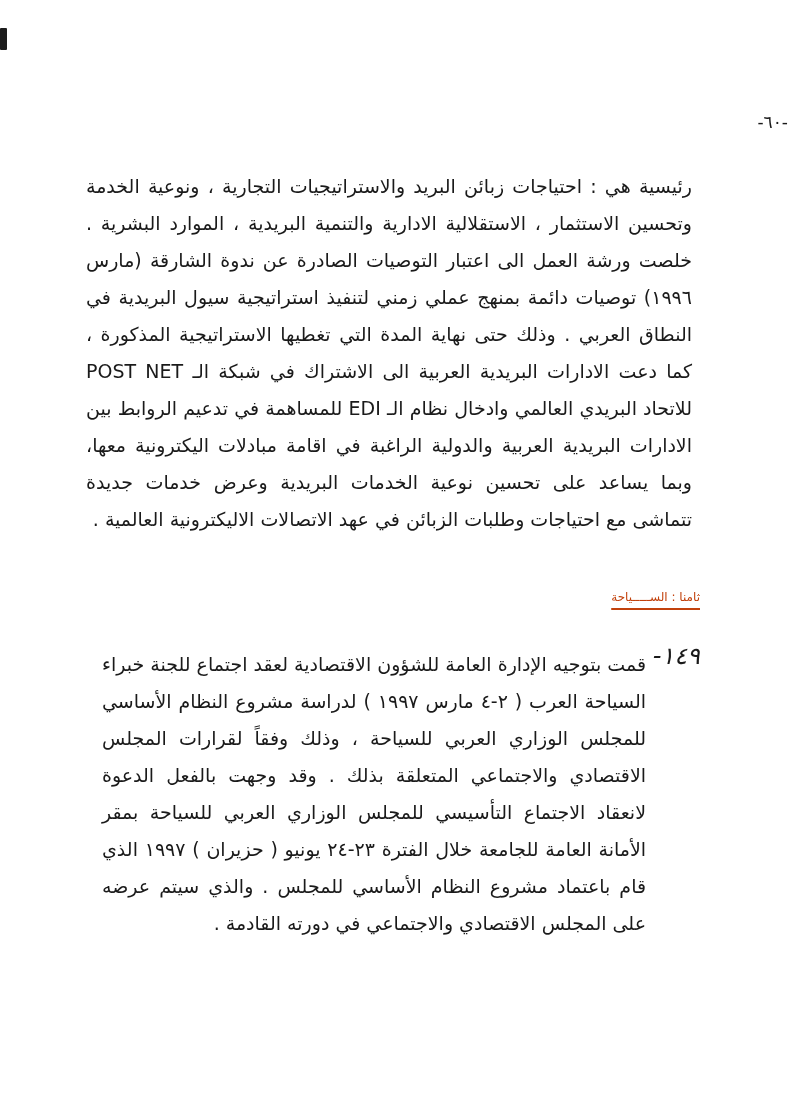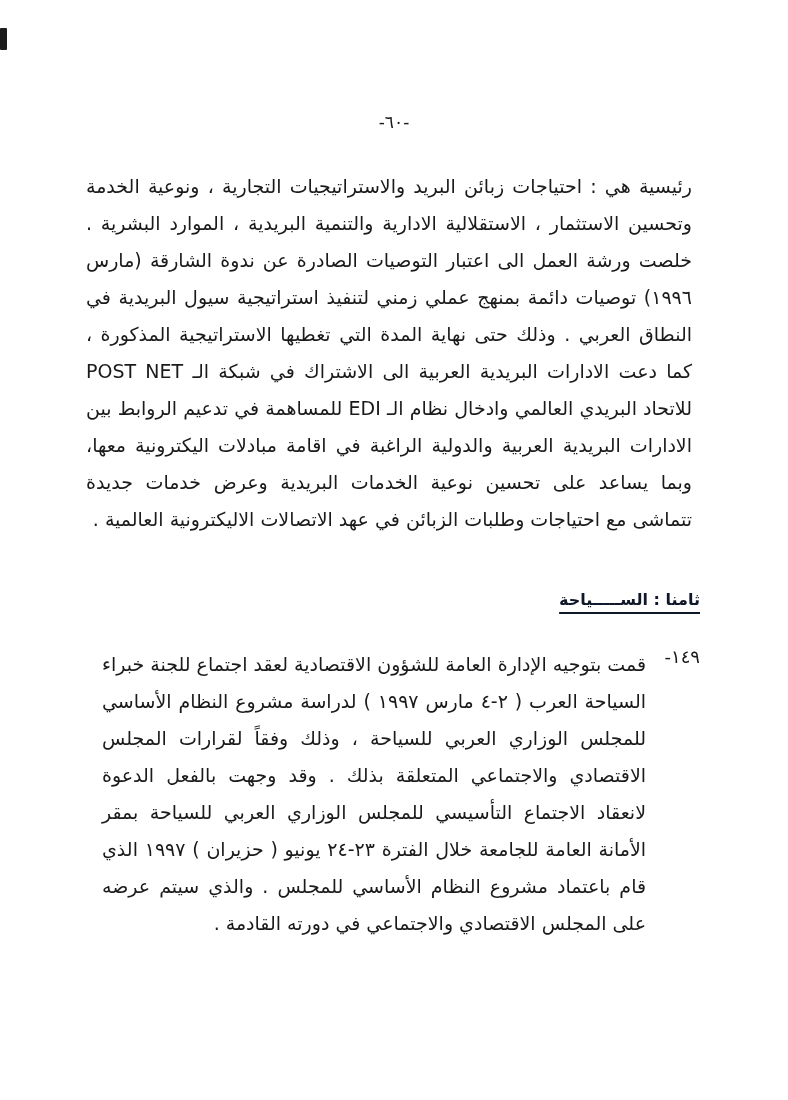"-٦٠-" .page-number { text-align: center -> none }
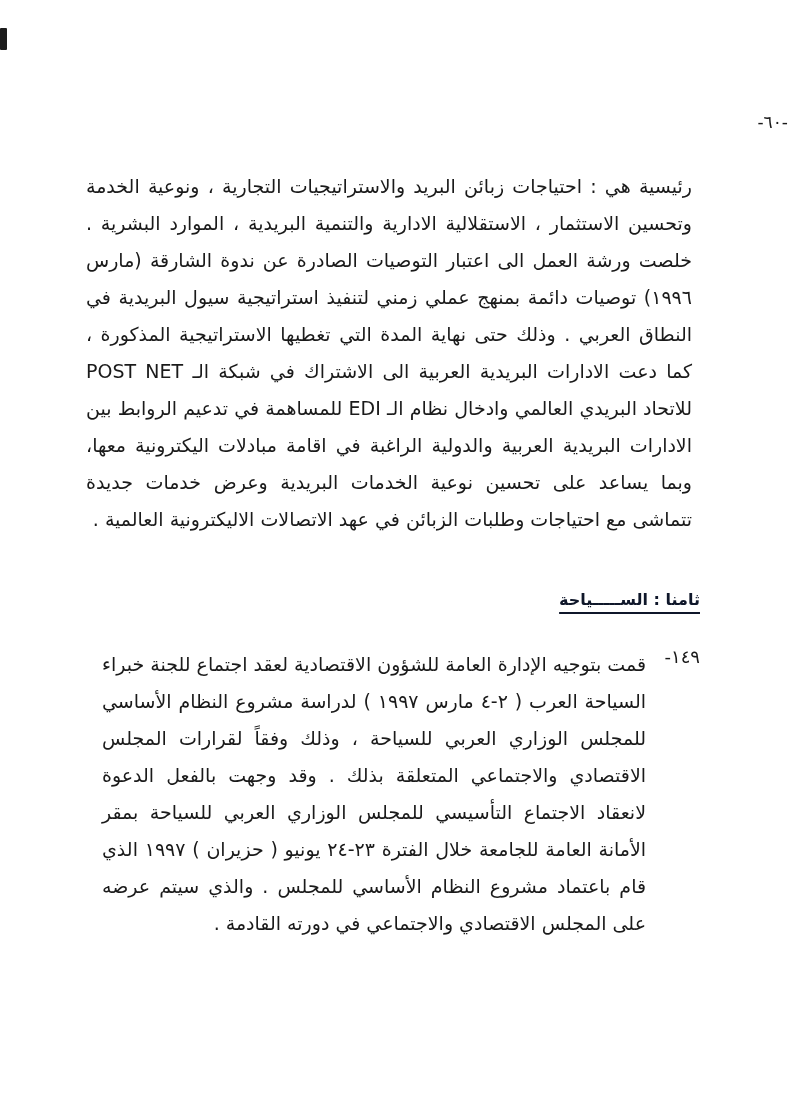"ثامنا : الســـــياحة" .section-heading { color: #0f172a -> #c2410c; font-size: 16px -> 12px; font-weight: bold -> normal }
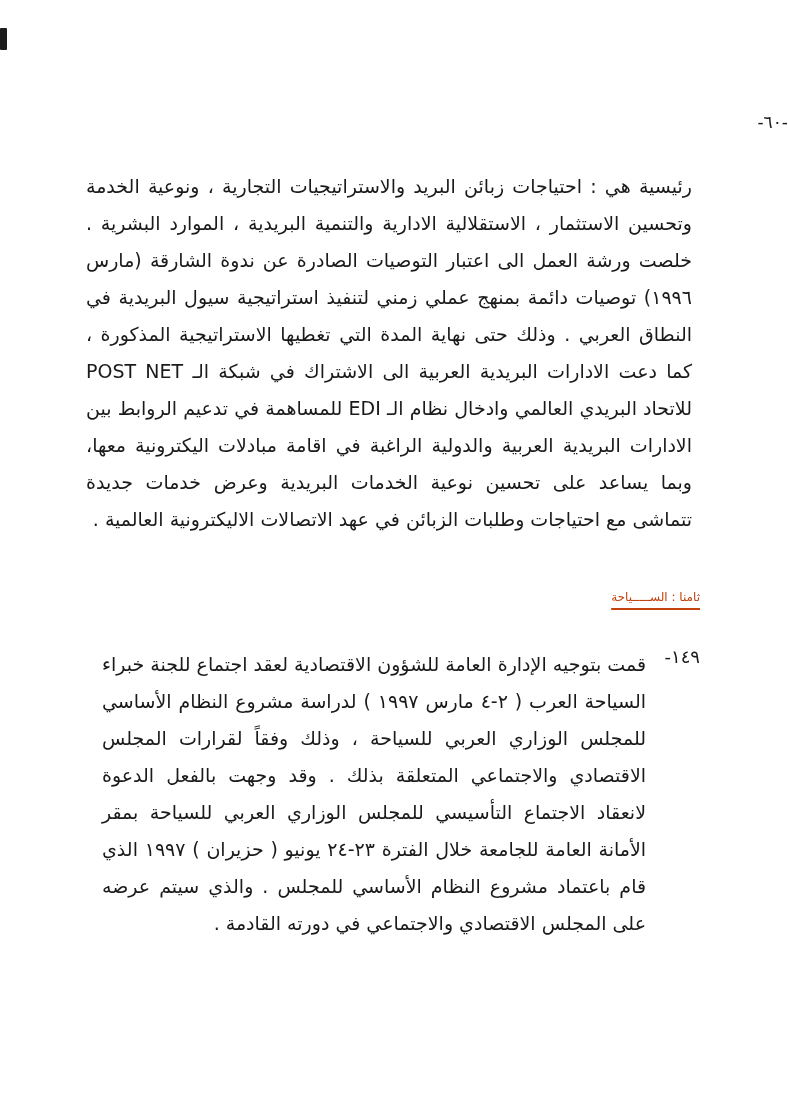"١٤٩-" .item-number { font-size: 18px -> 24px; font-style: none -> italic }
